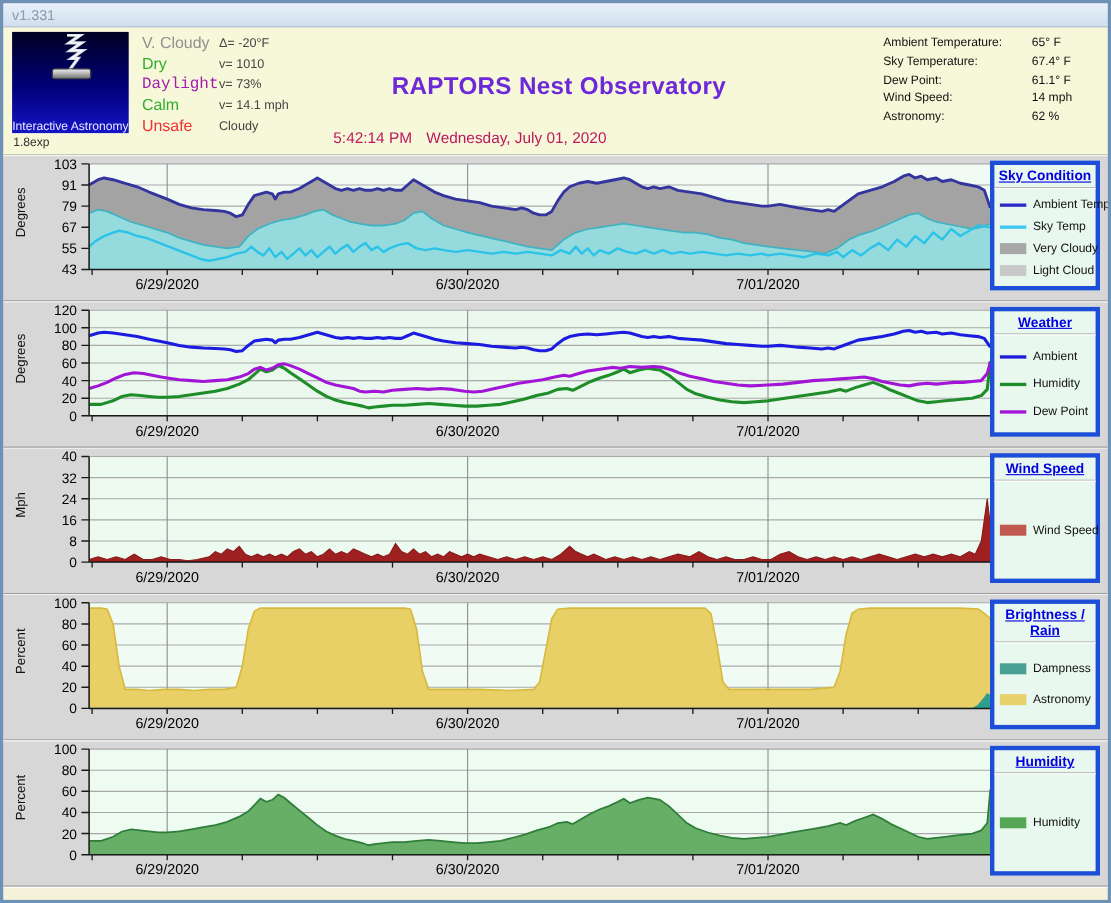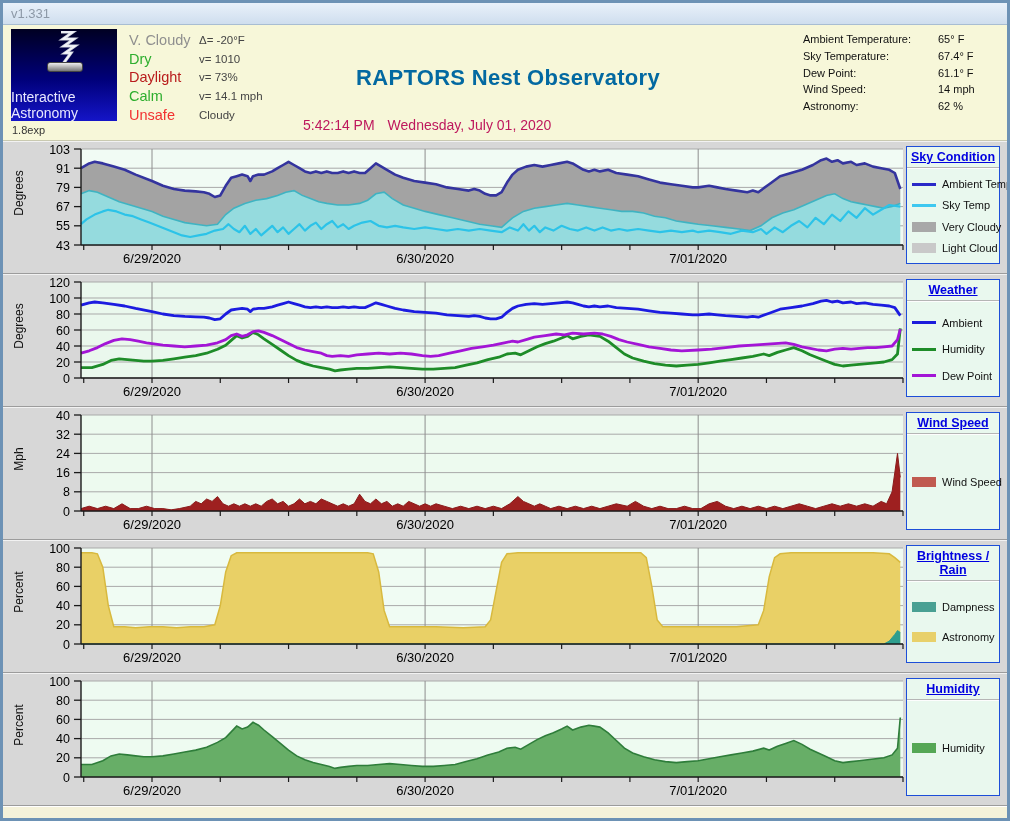"Daylight" span.slabel { color: #b91c1c -> #a21caf; font-family: none -> Liberation Mono, monospace }
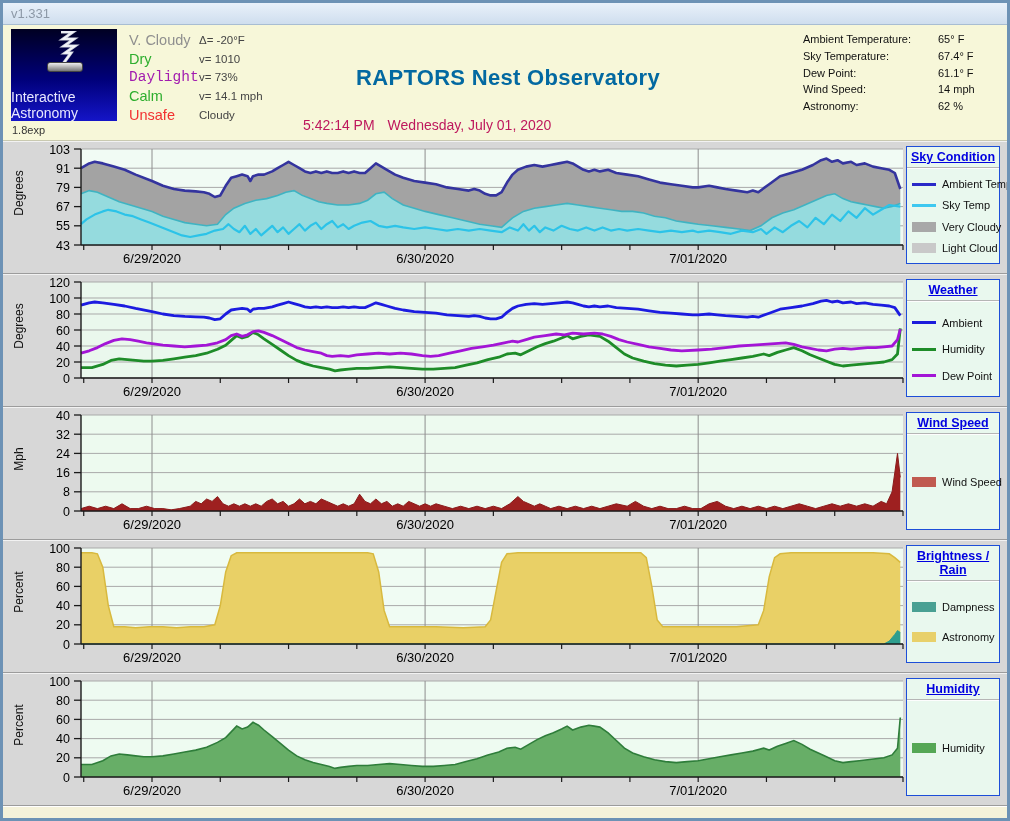"RAPTORS Nest Observatory" .page-title { color: #0369a1 -> #6d28d9 }
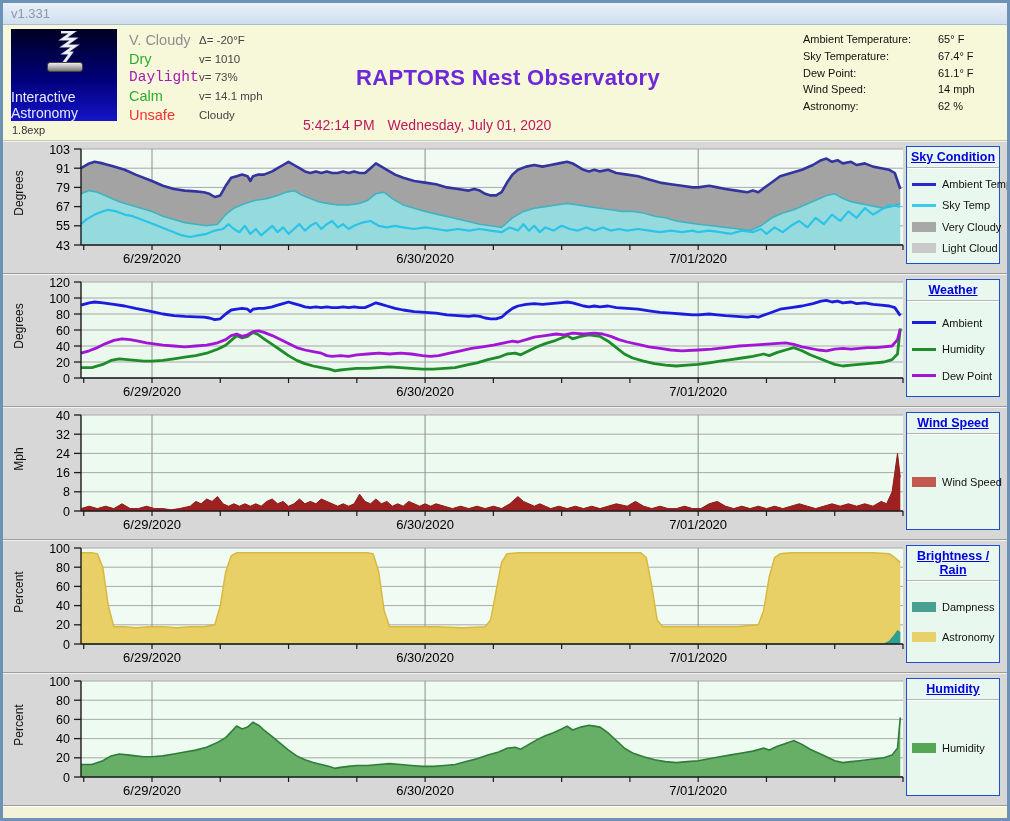"Interactive Astronomy" .logo .ia { font-size: 14px -> 11px; text-align: left -> center }
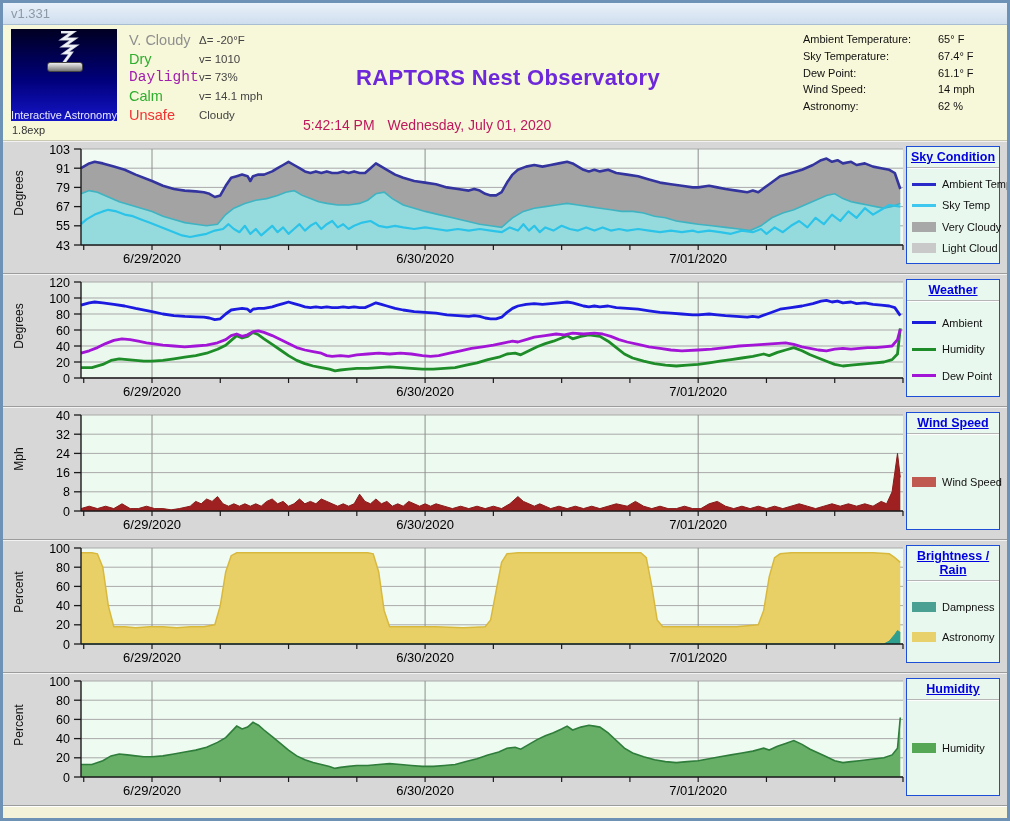"Sky Condition" .legend { border: 1px solid #1d4ed8 -> 4px solid #1d4ed8 }
